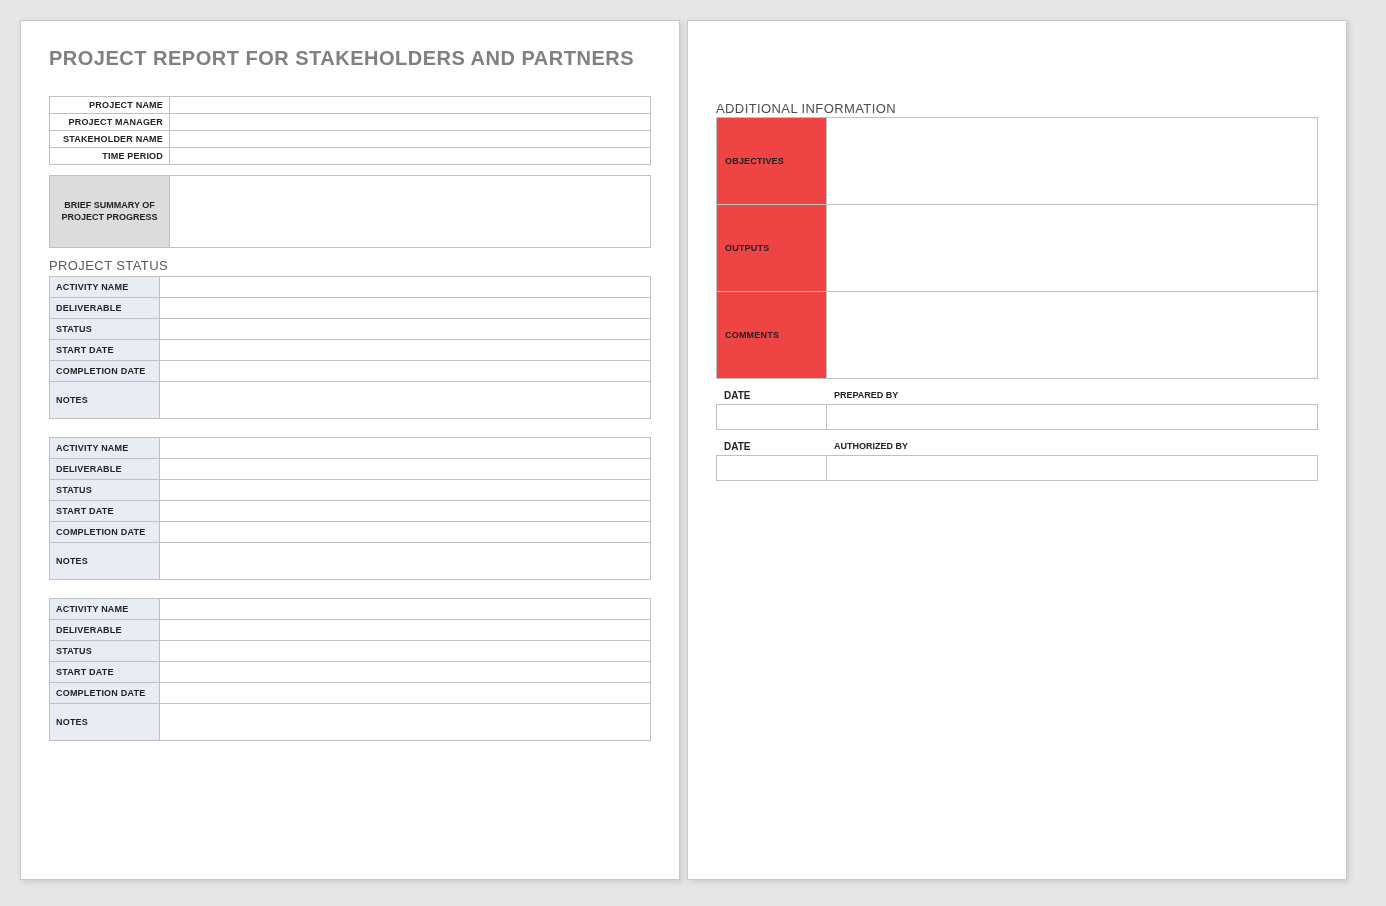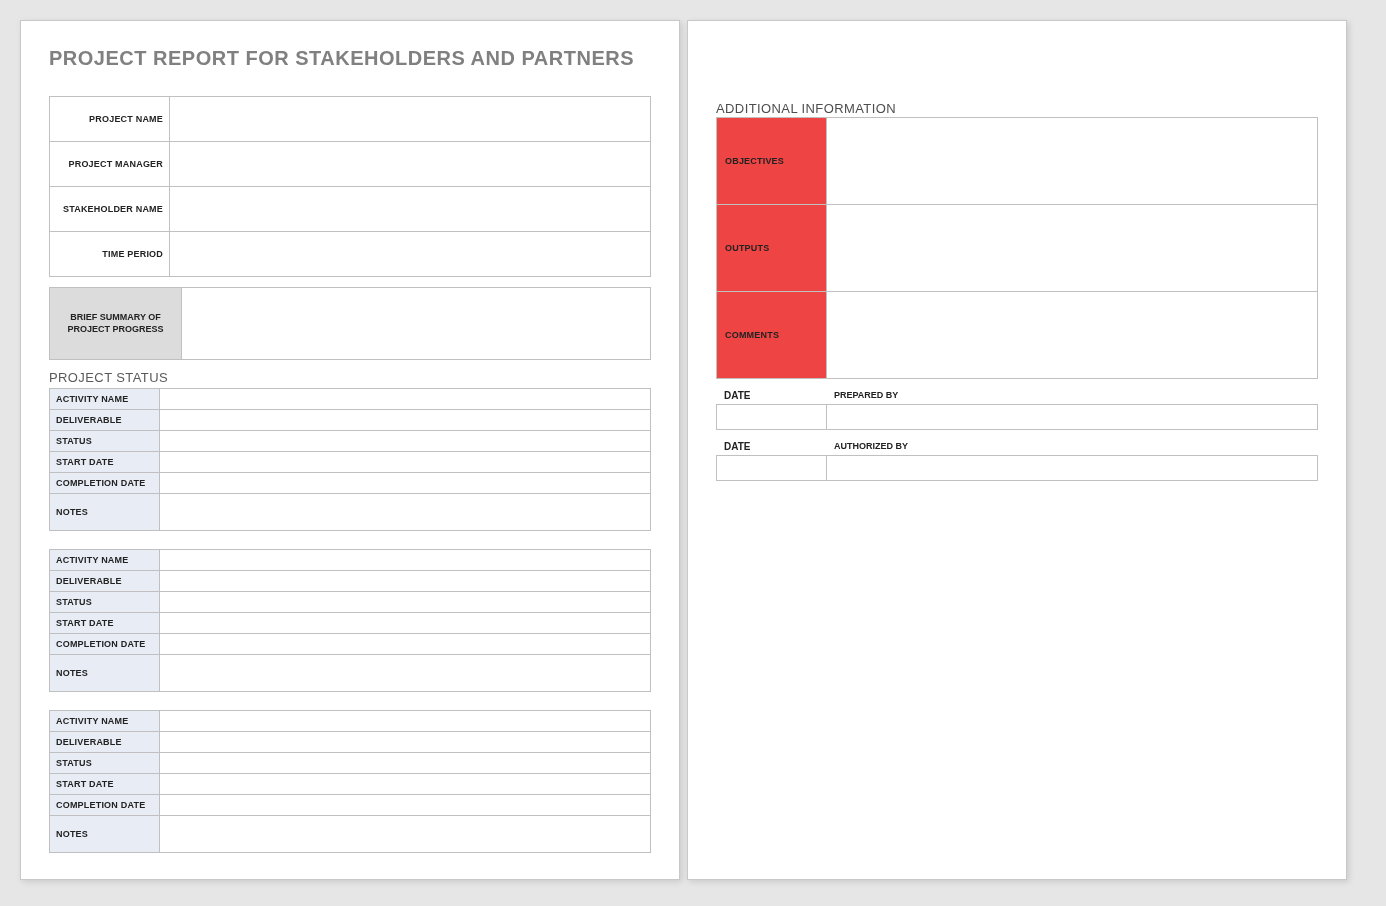"PROJECT NAME" .header-table .lab { padding: 17px 6px -> 3px 6px }
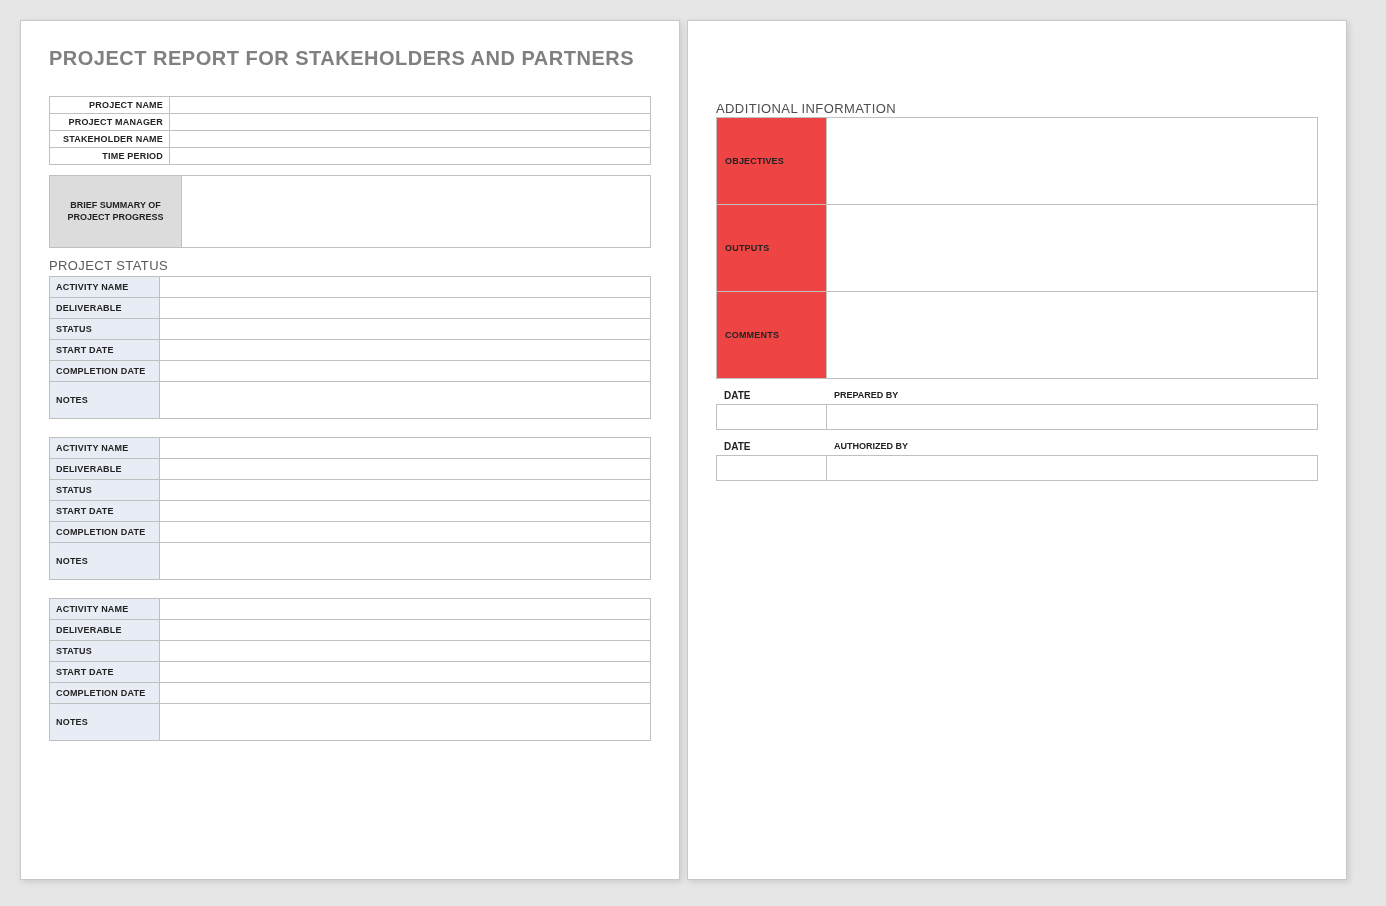"BRIEF SUMMARY OF PROJECT PROGRESS" .summary-table .lab { width: 132px -> 120px }
